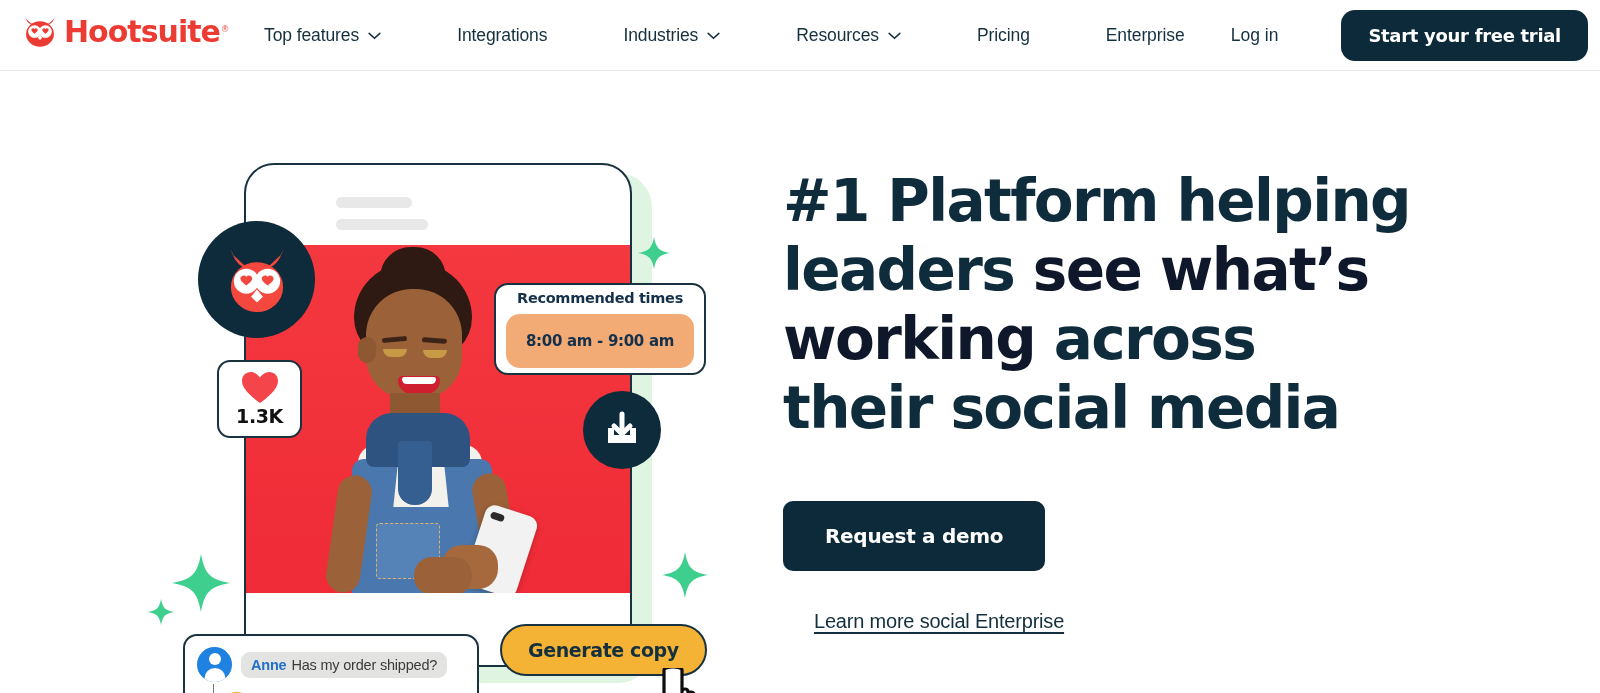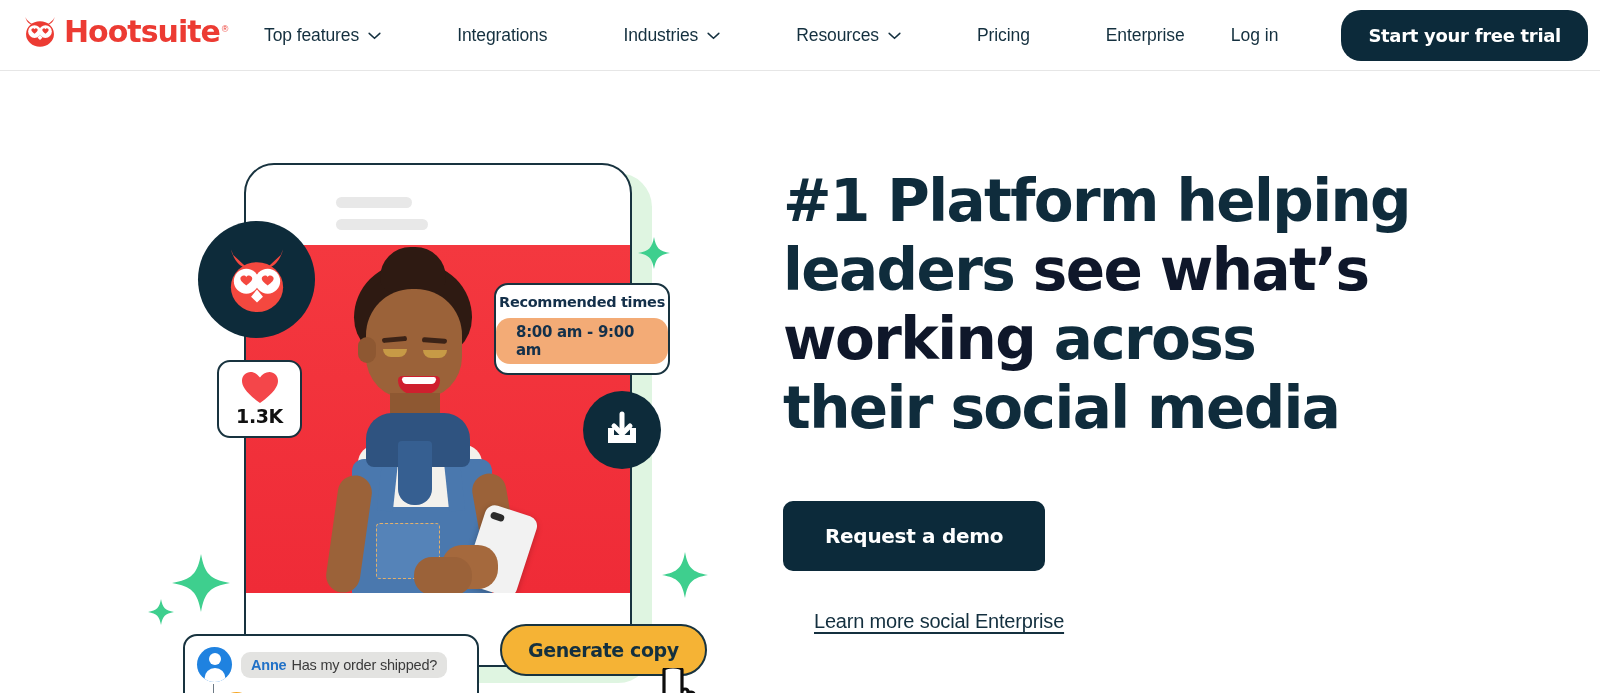"Start your free trial" .trial-btn { border-radius: 20px -> 14px }
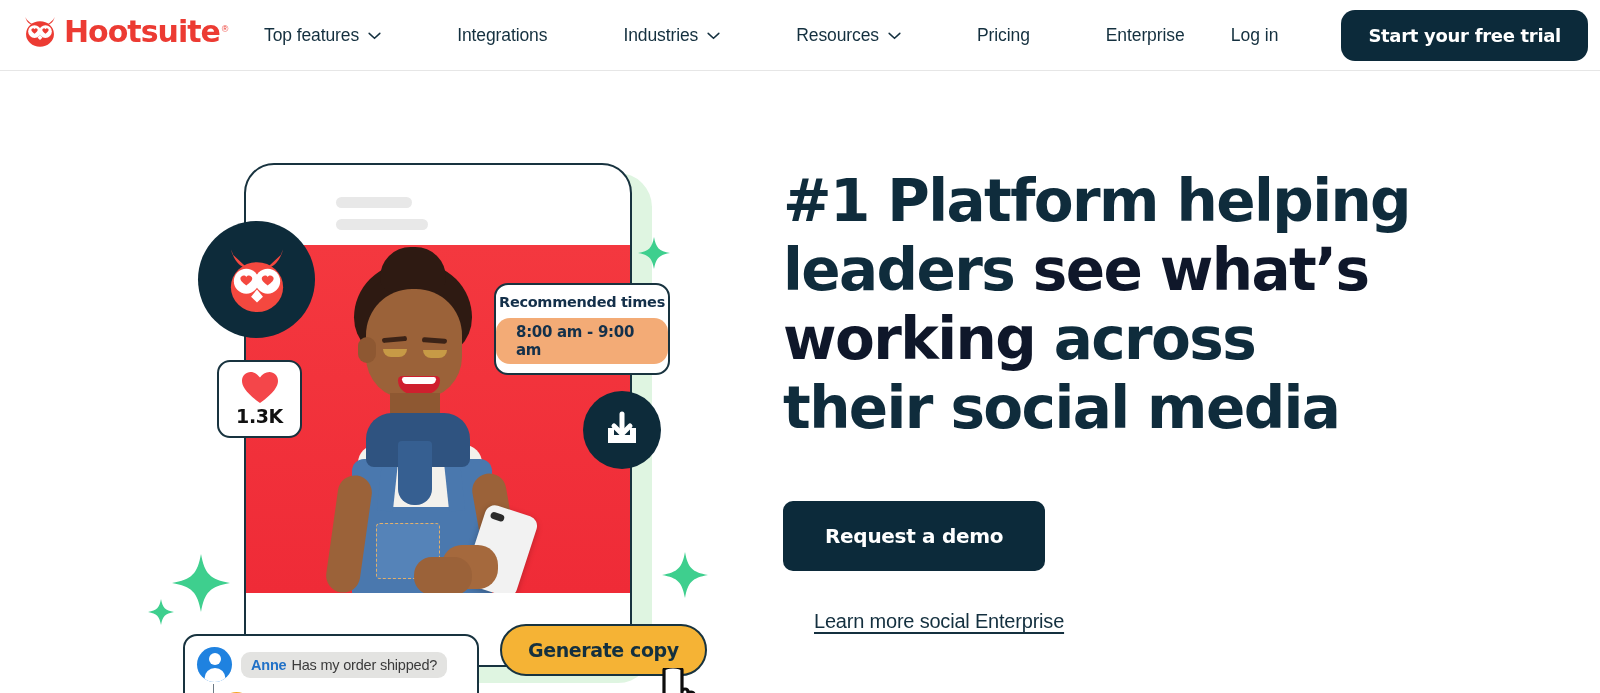"Recommended times" .rec-card { width: 176px -> 212px }
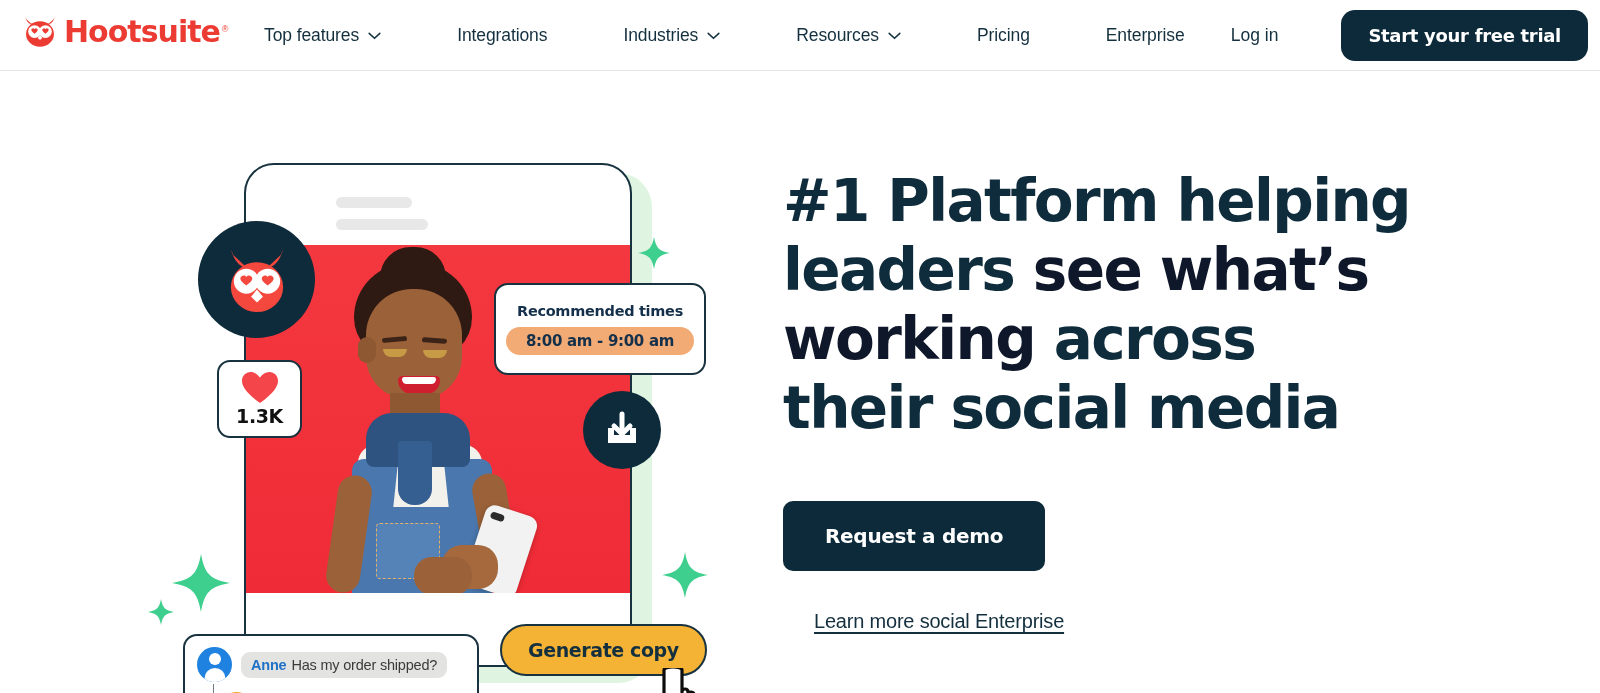"8:00 am - 9:00 am" .rec-pill { padding: 5px 20px -> 18px 20px }
